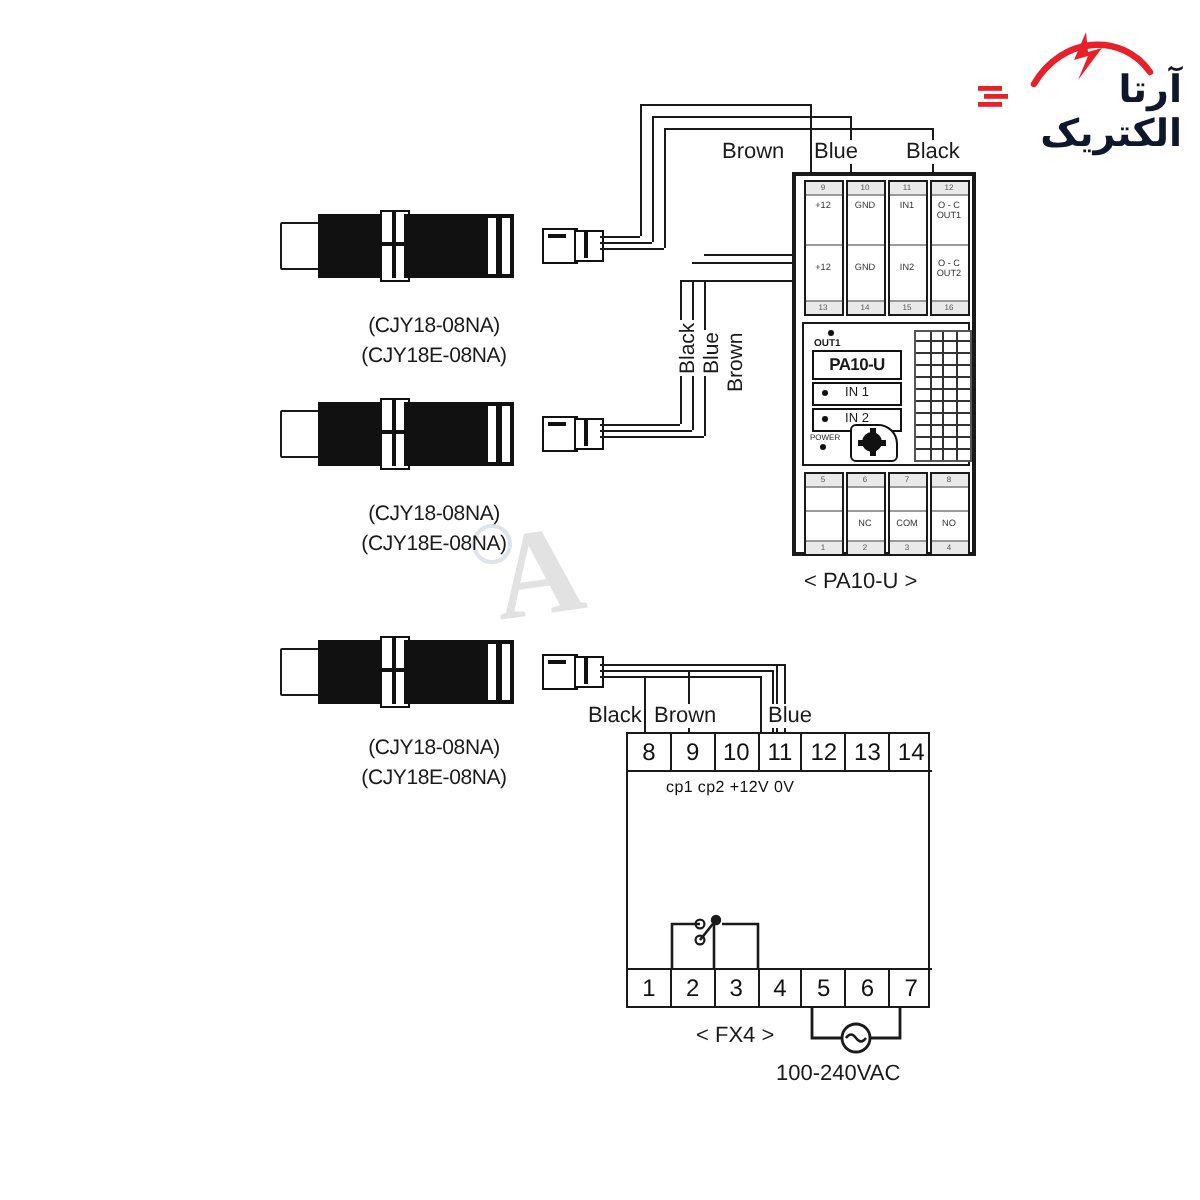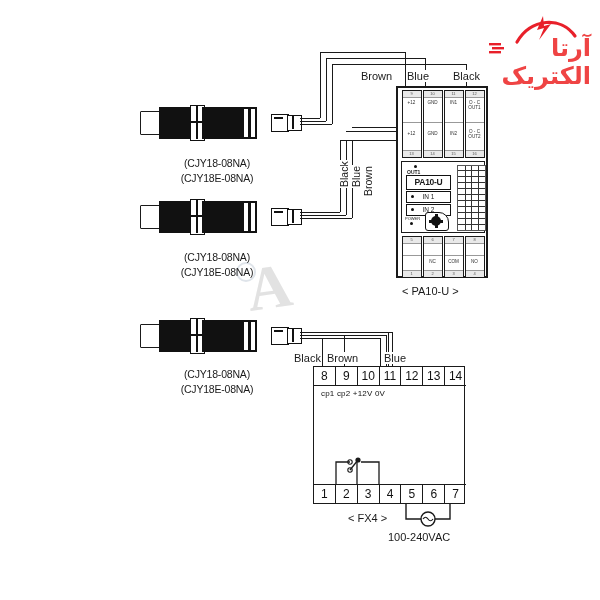"آرتا الکتریک" #logo .word { color: #ef4444 -> #0f172a; font-size: 24px -> 19px }
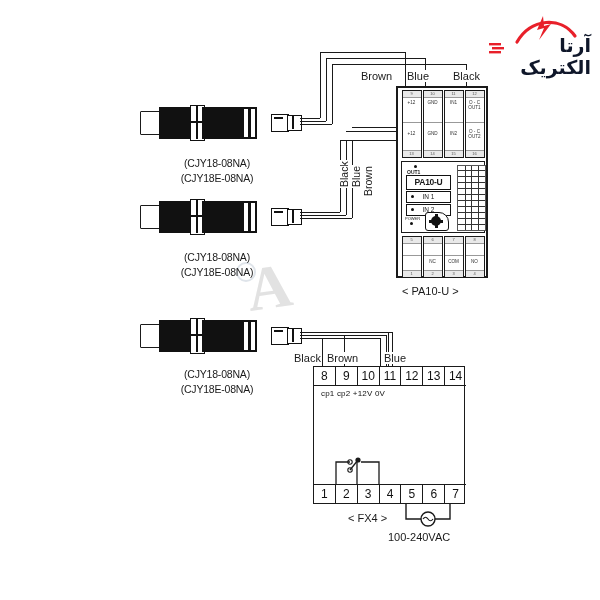"cp1 cp2 +12V 0V" .fx-sub { left: 7px -> 19px }
